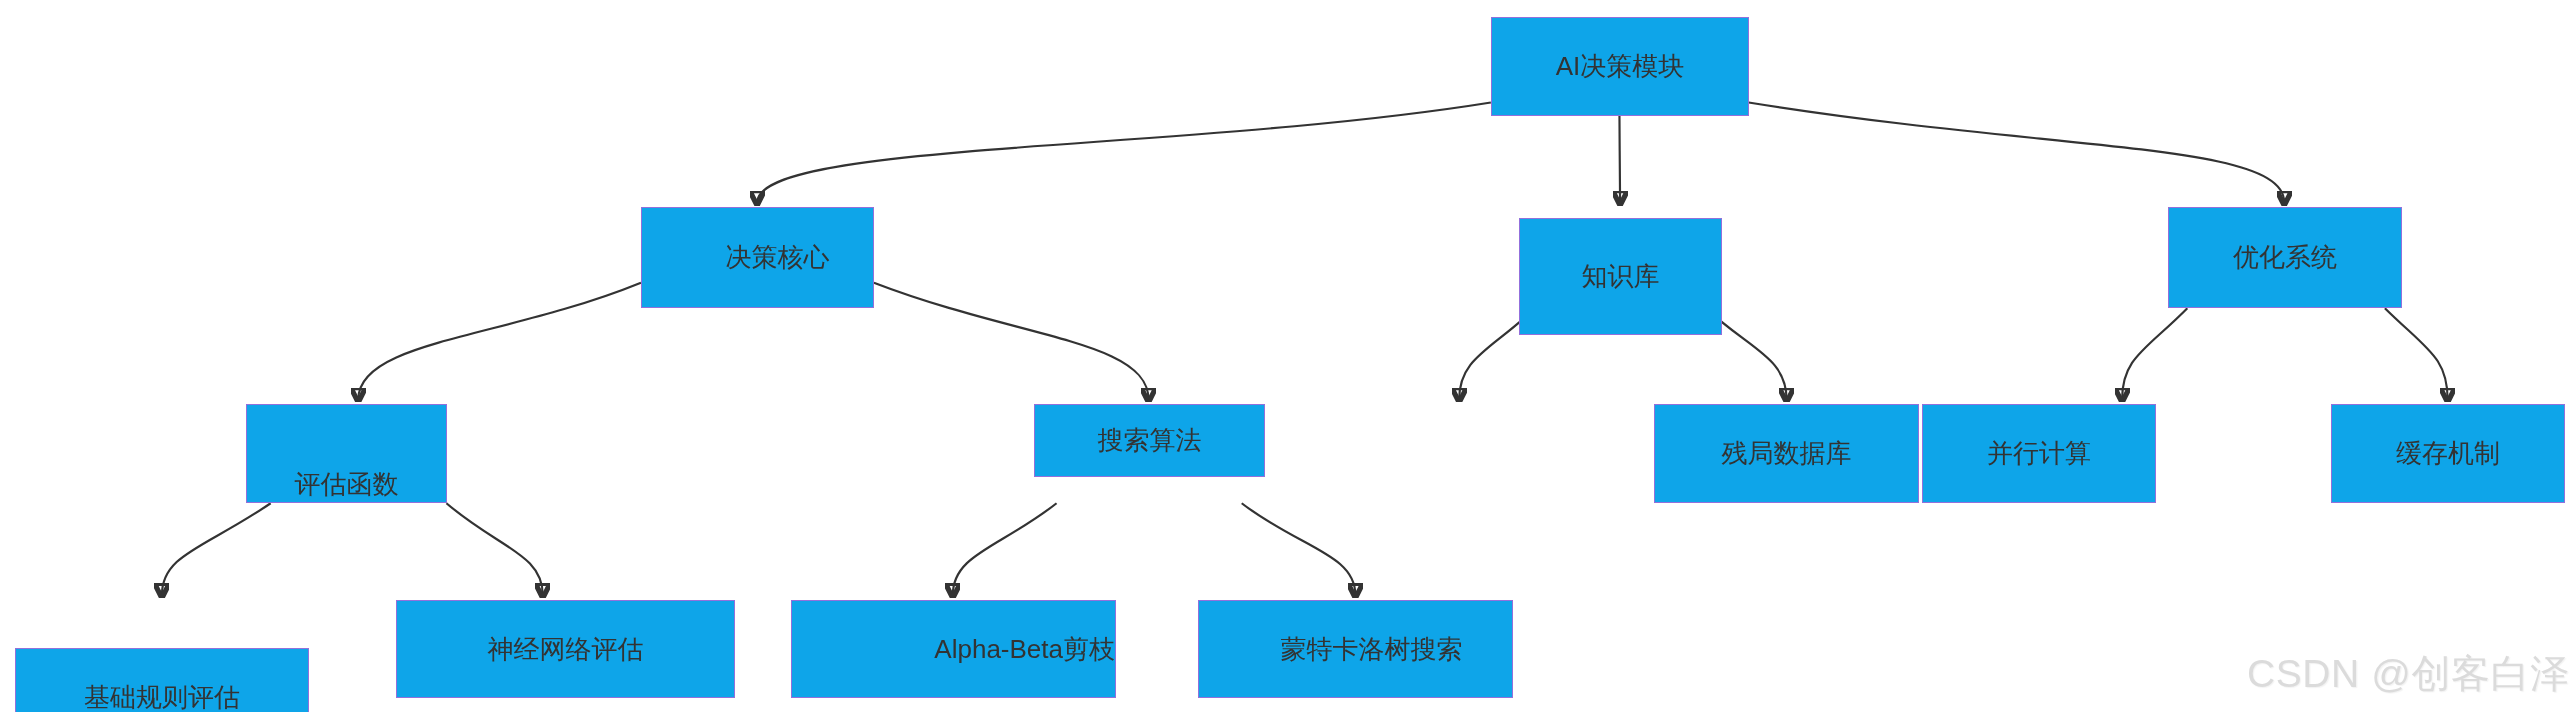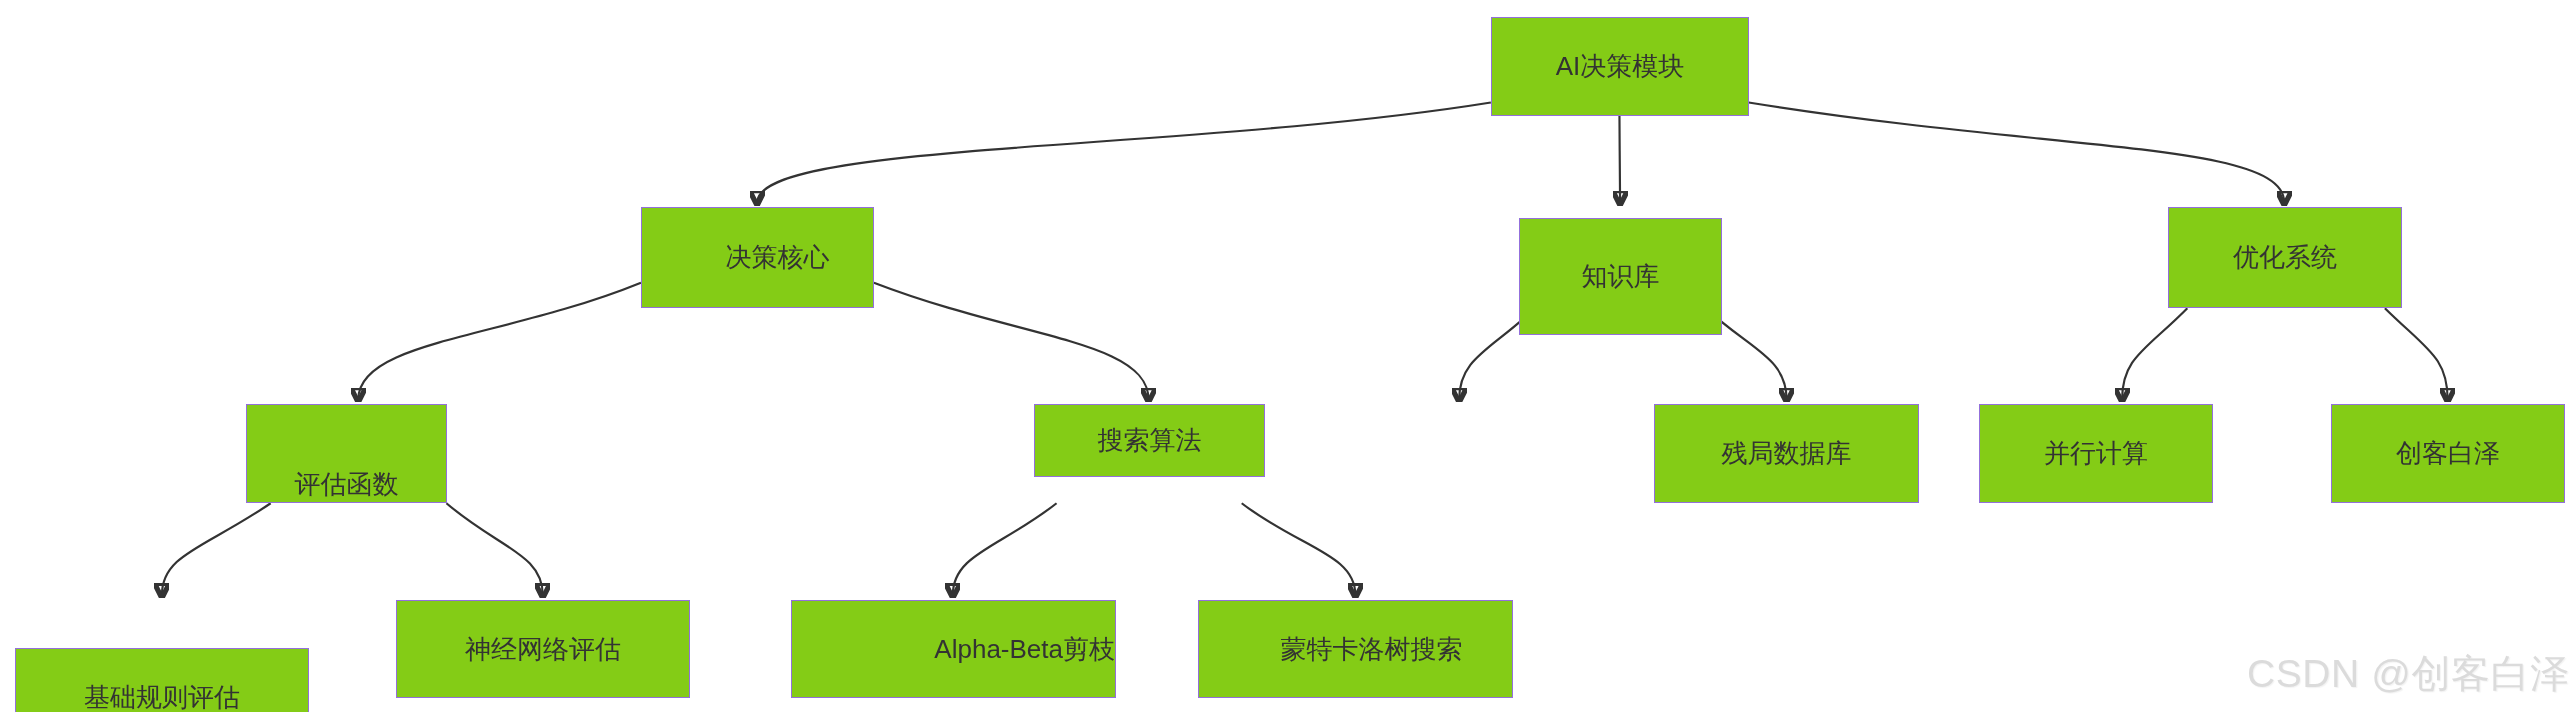"AI决策模块" .node { background: #84cc16 -> #0ea5e9 }
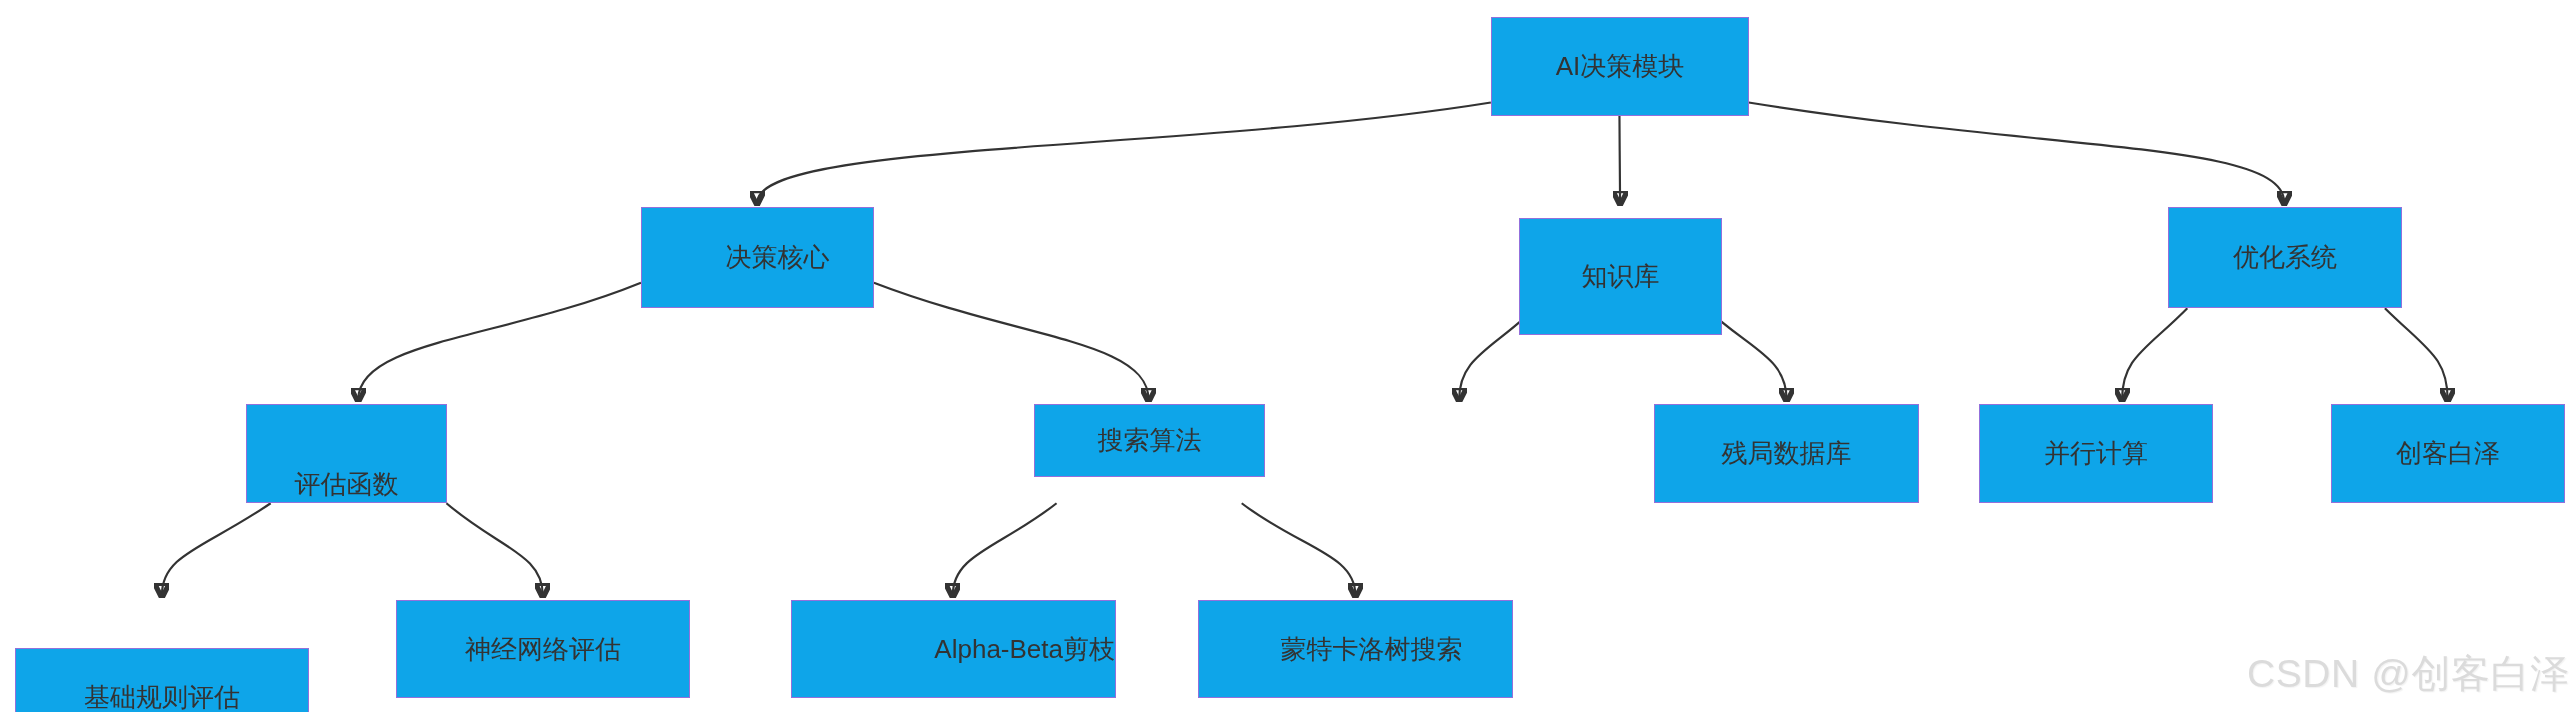"并行计算" div.node { left: 1979px -> 1922px }
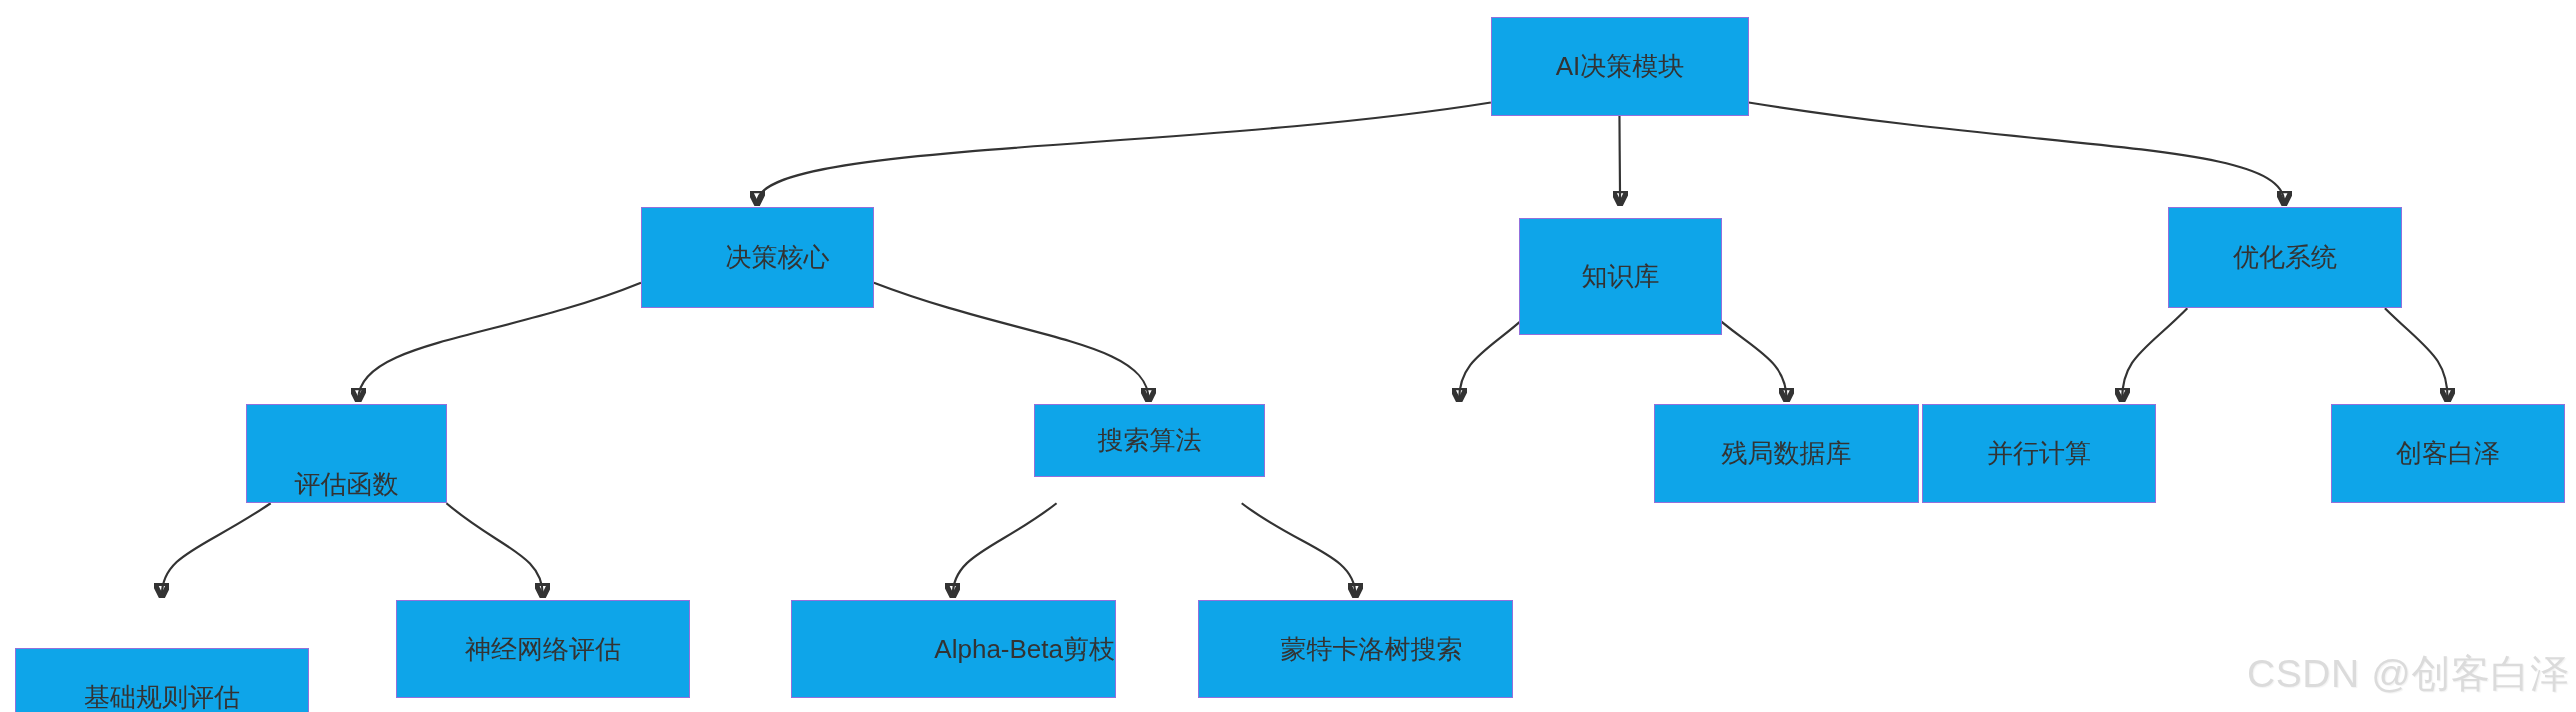"创客白泽" span { text: 创客白泽 -> 缓存机制 }
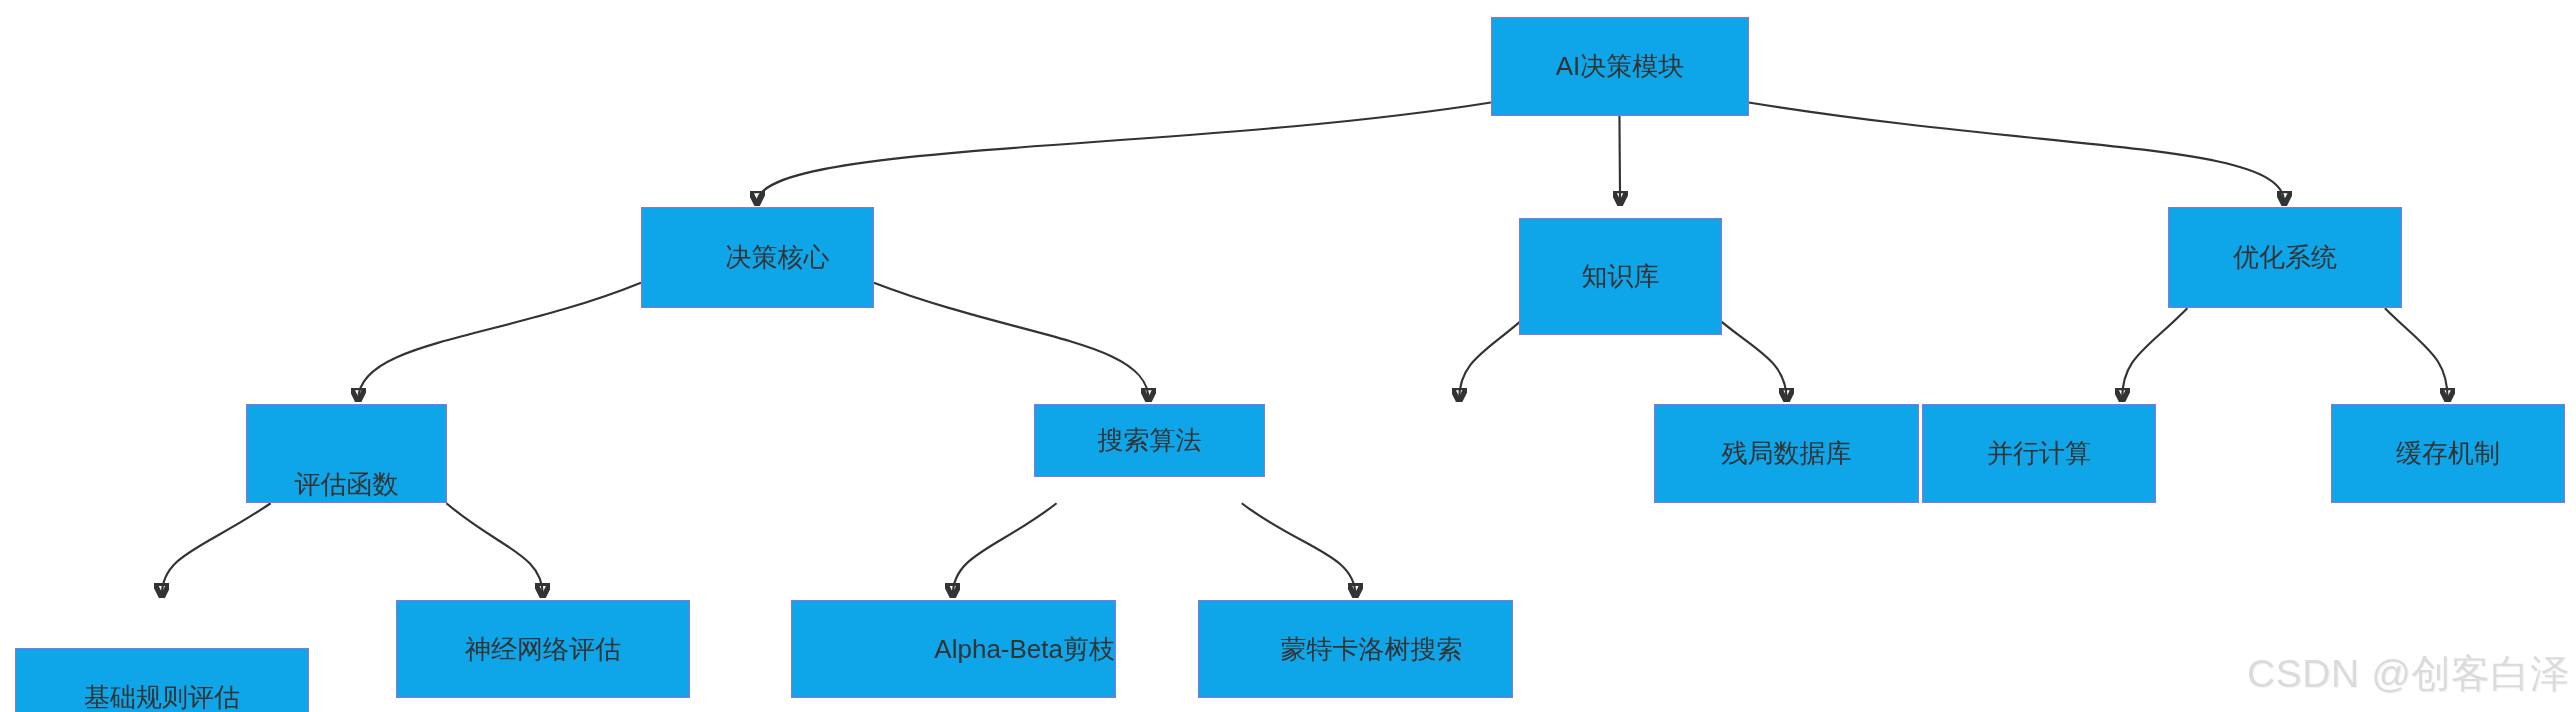"神经网络评估" div.node { width: 294px -> 339px }
